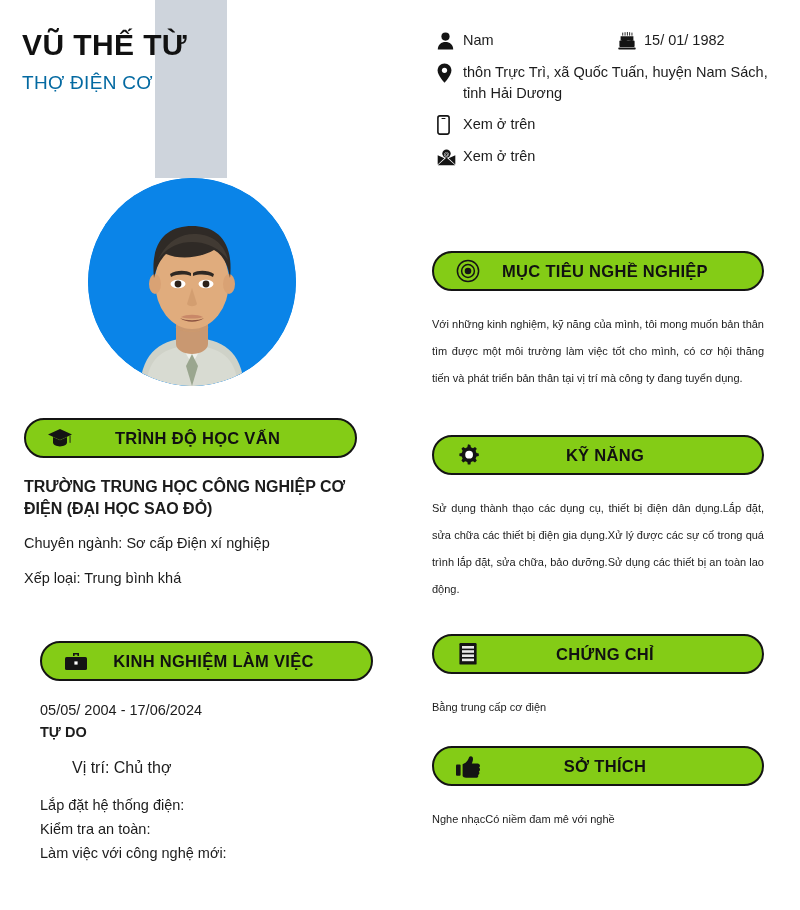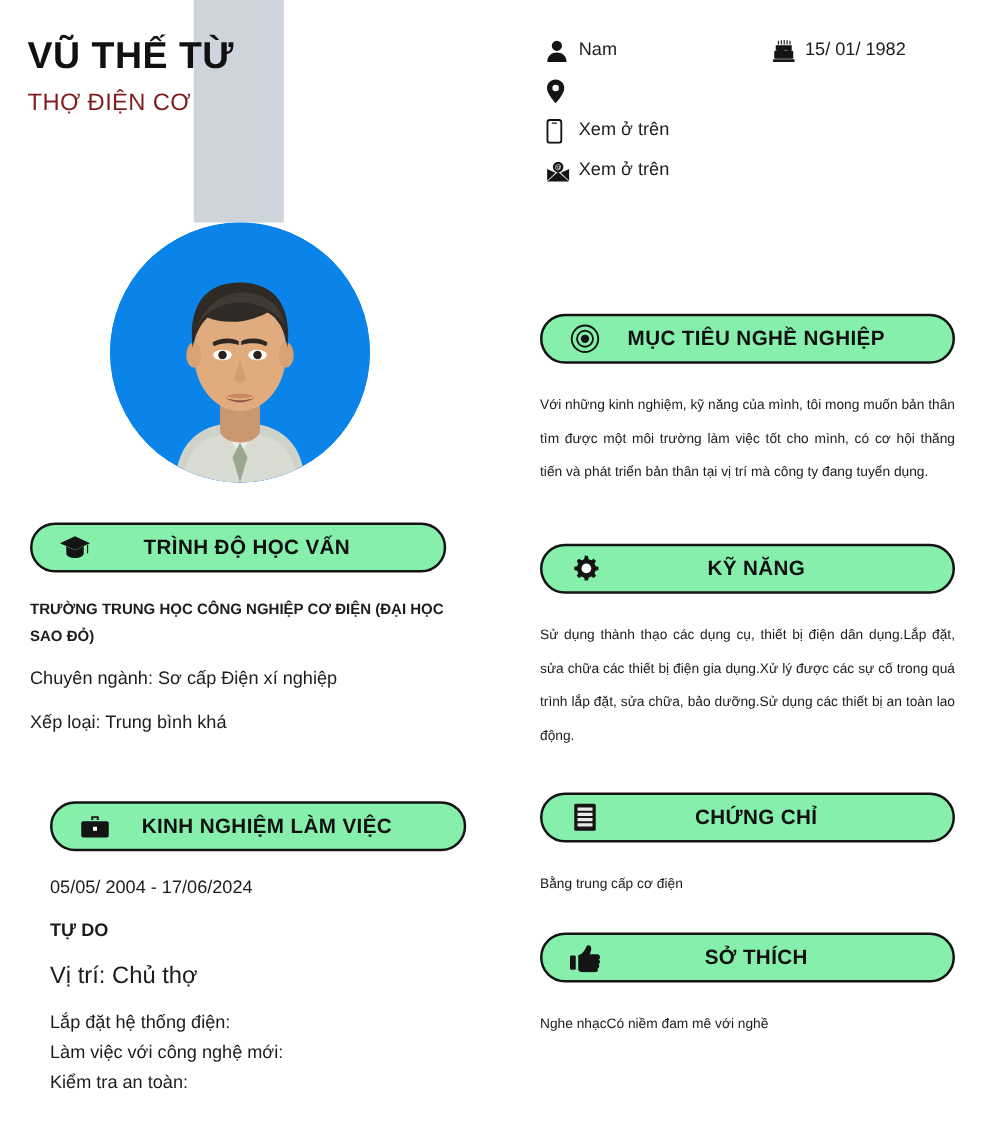"THỢ ĐIỆN CƠ" .person-title { color: #7f1d1d -> #0369a1 }
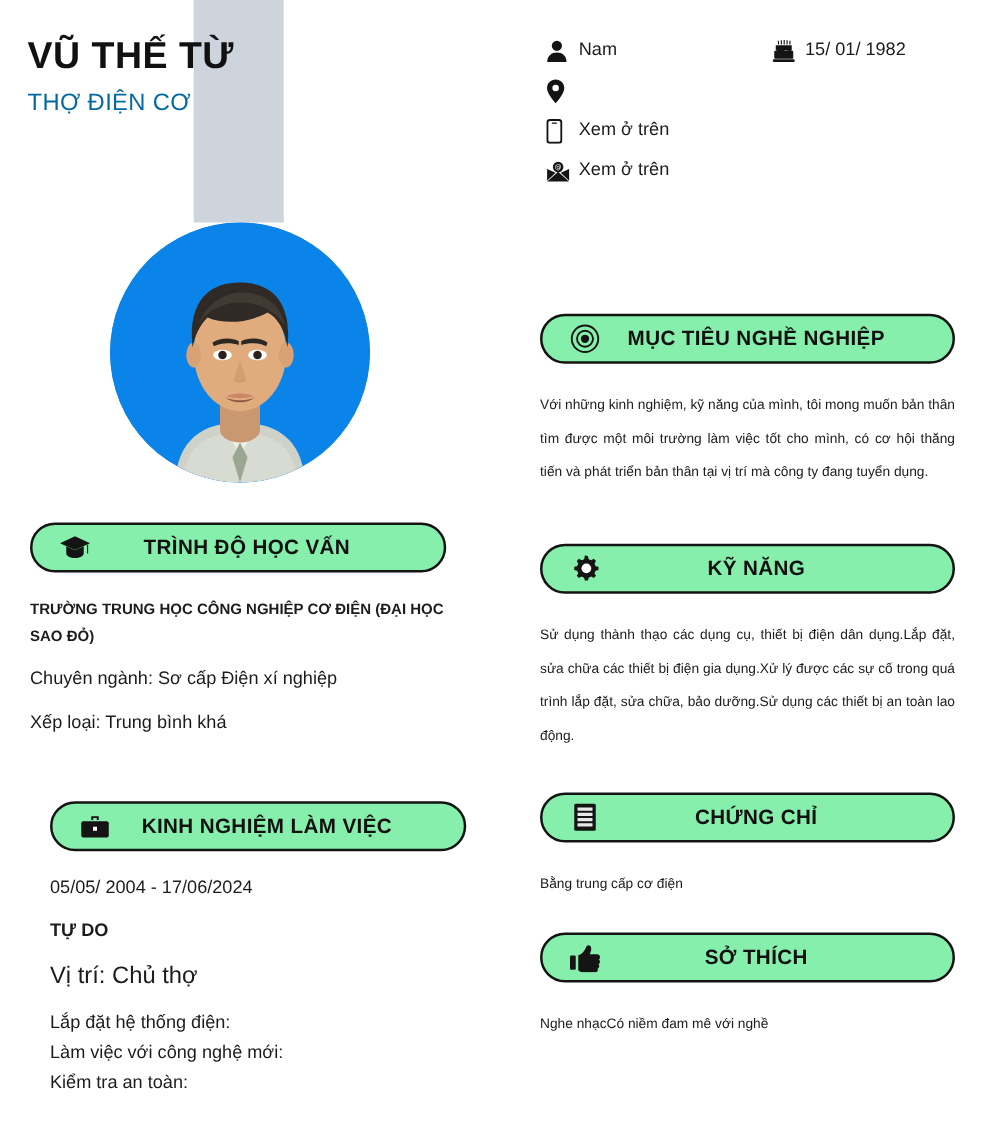"thôn Trực Trì, xã Quốc" span.c-text { html: none -> <span>thôn Trực Trì, xã Quốc Tuấn, huyện Nam Sách, tỉnh Hải Dương</span> }
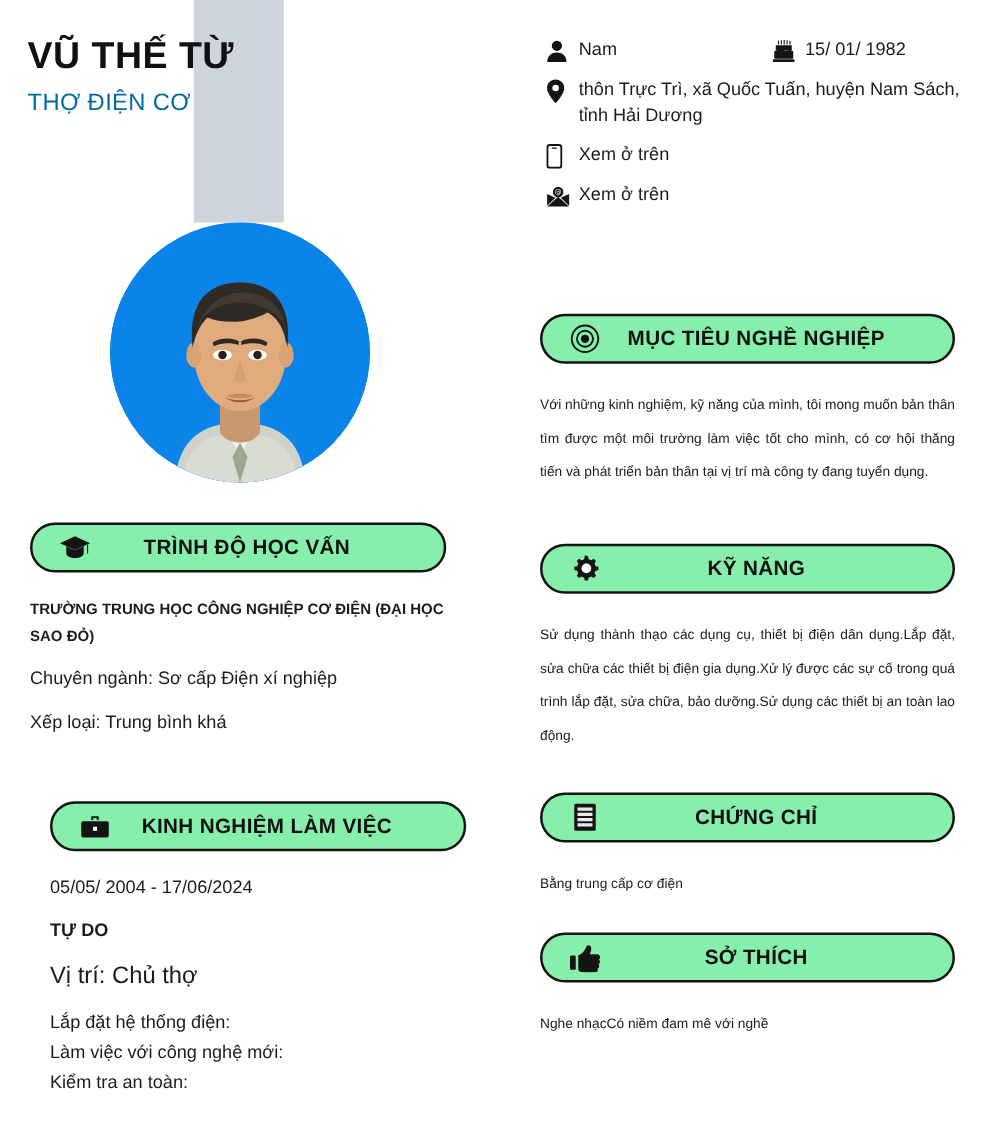"MỤC TIÊU NGHỀ NGHIỆP" .pill { background: #86efac -> #84cc16 }
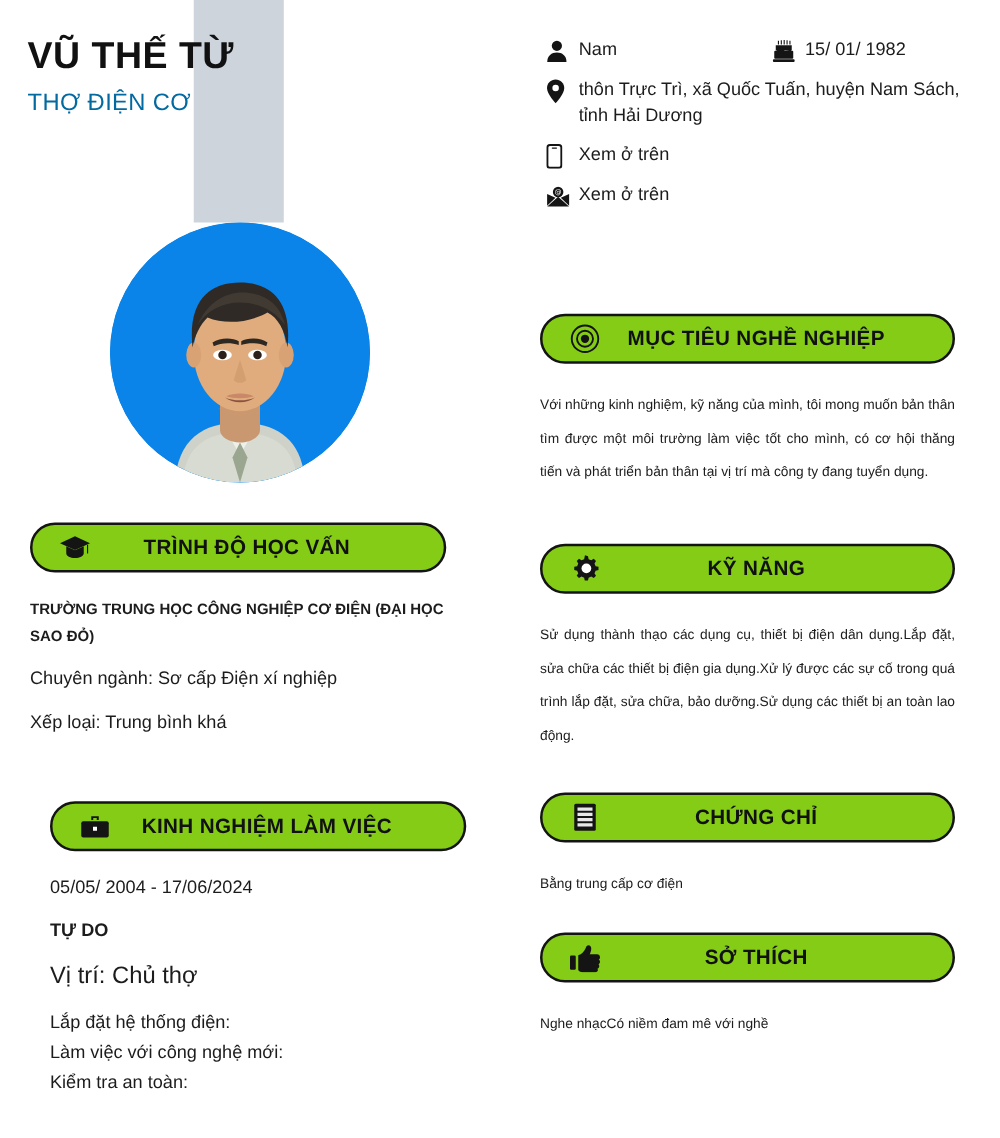"TRƯỜNG TRUNG HỌC CÔNG NGHIỆP" .body-left .strong { font-size: 12px -> 16px }
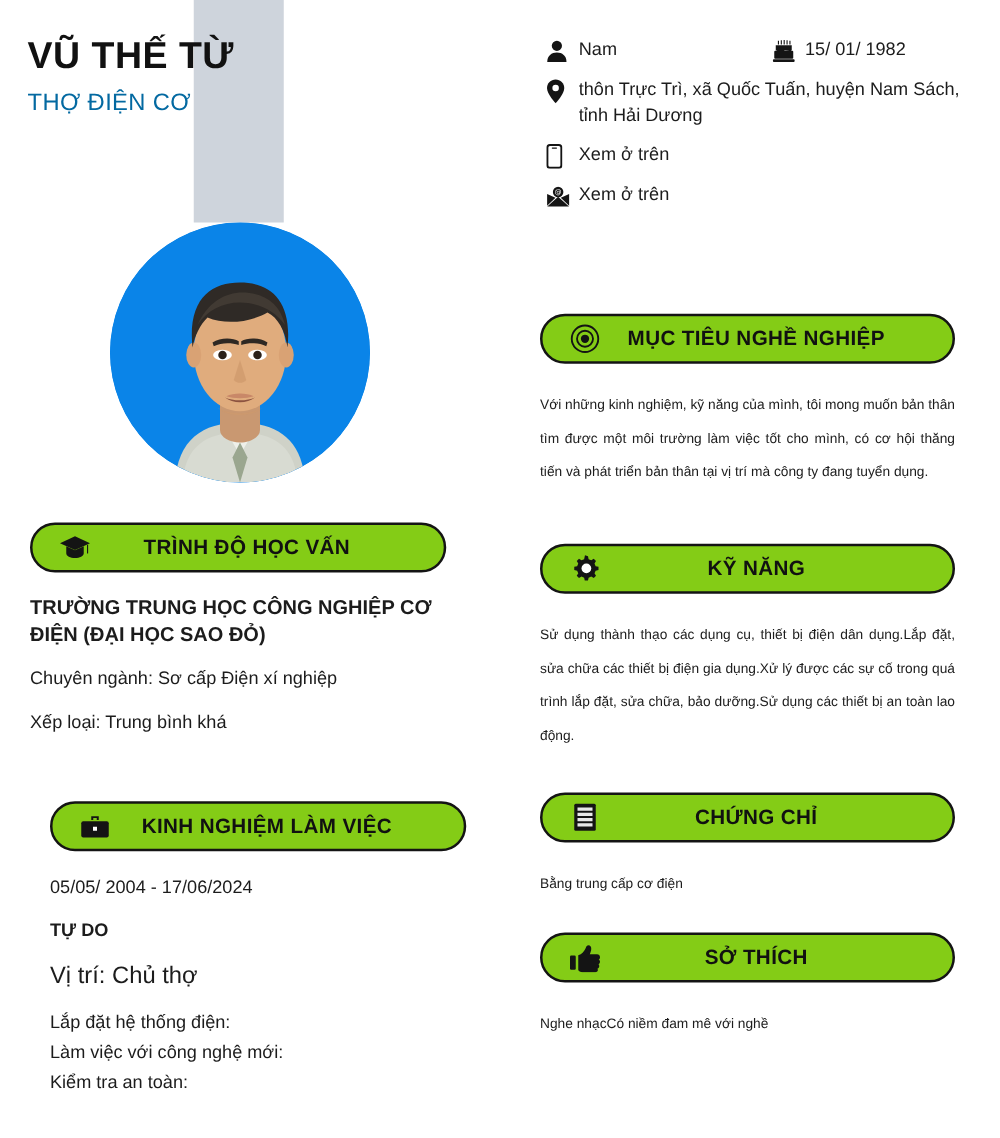"TỰ DO" .exp-company { margin-top: 13px -> none }
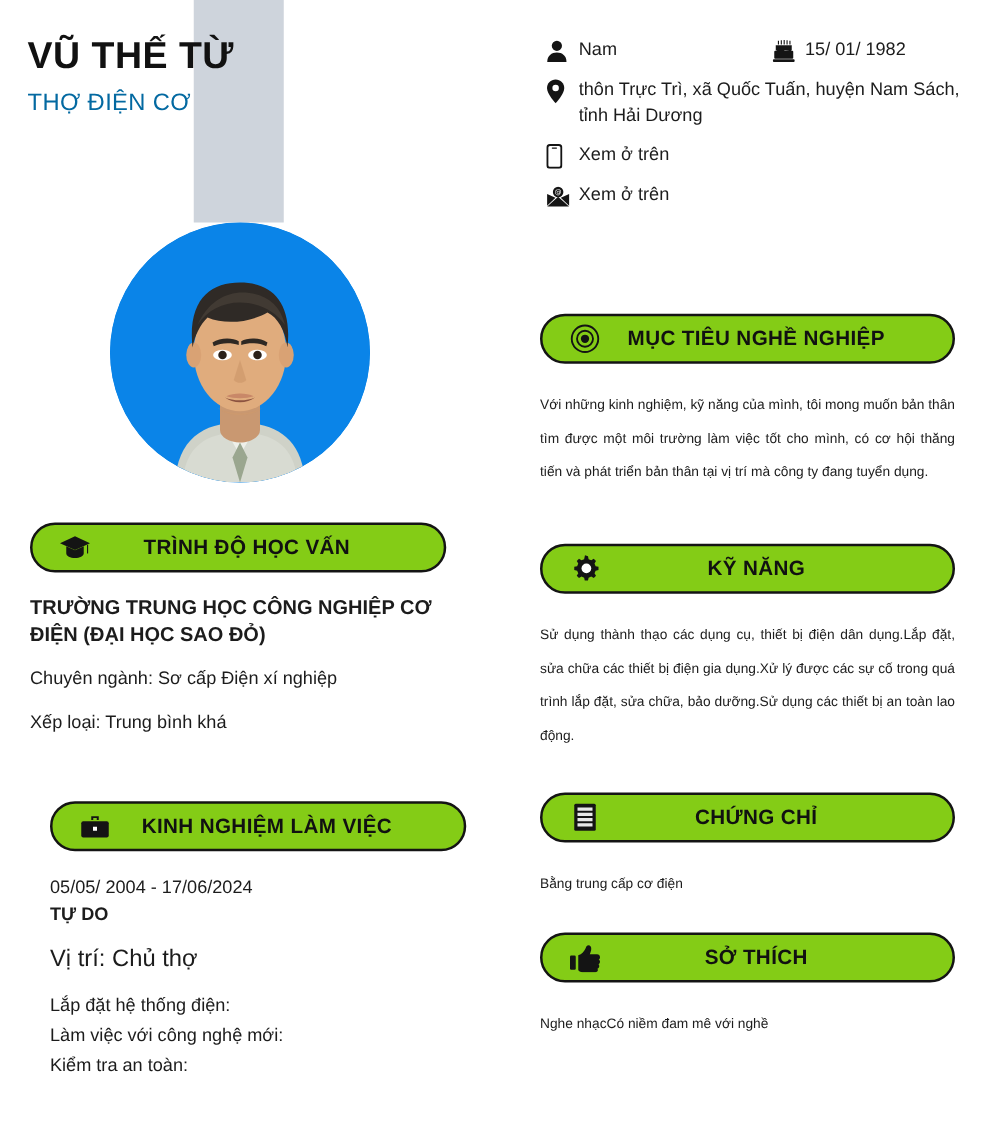"Vị trí: Chủ thợ" .exp-position { font-size: 19px -> 16px; margin-left: none -> 32px }
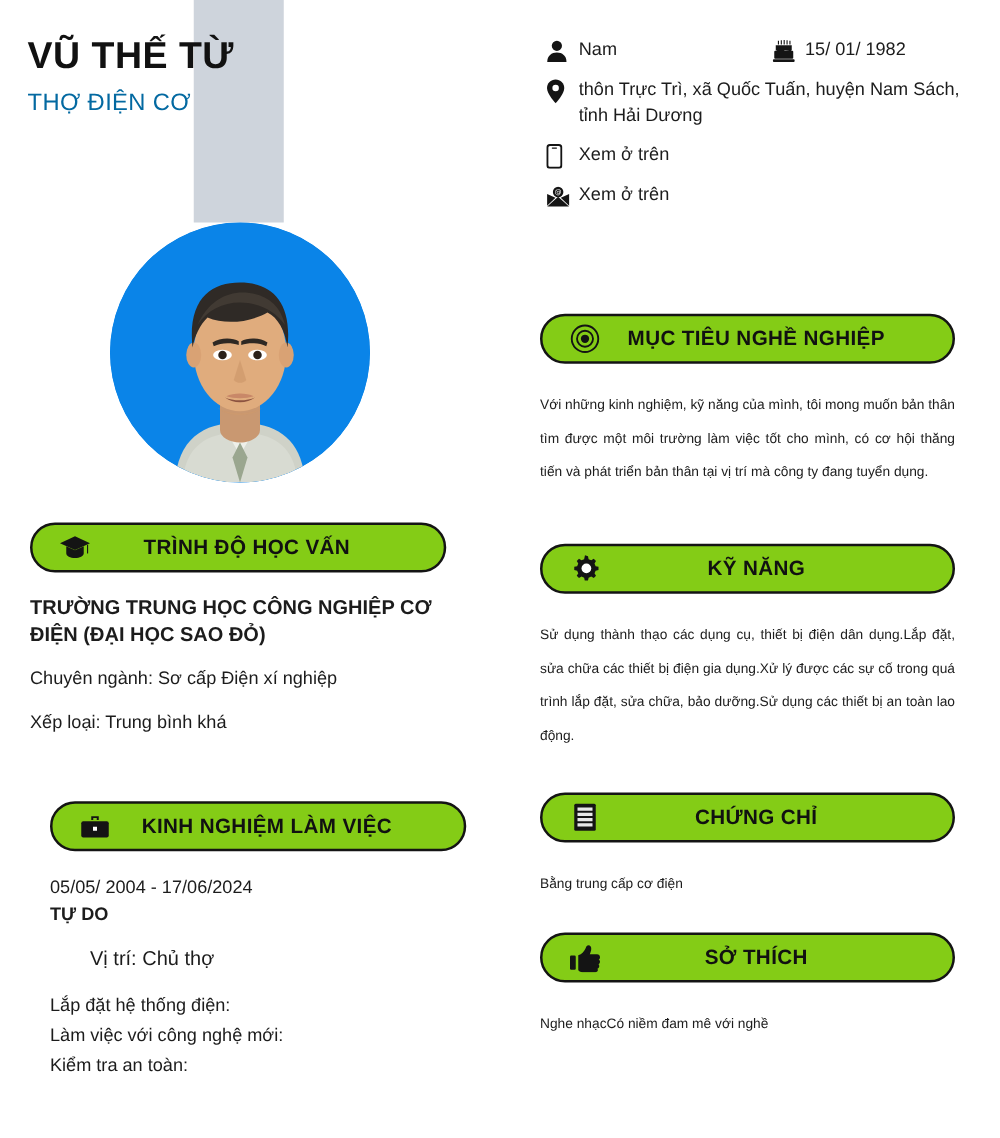"Làm việc với công nghệ" span.exp-duty { order: before "Kiểm tra an toàn:" -> after "Kiểm tra an toàn:" }
